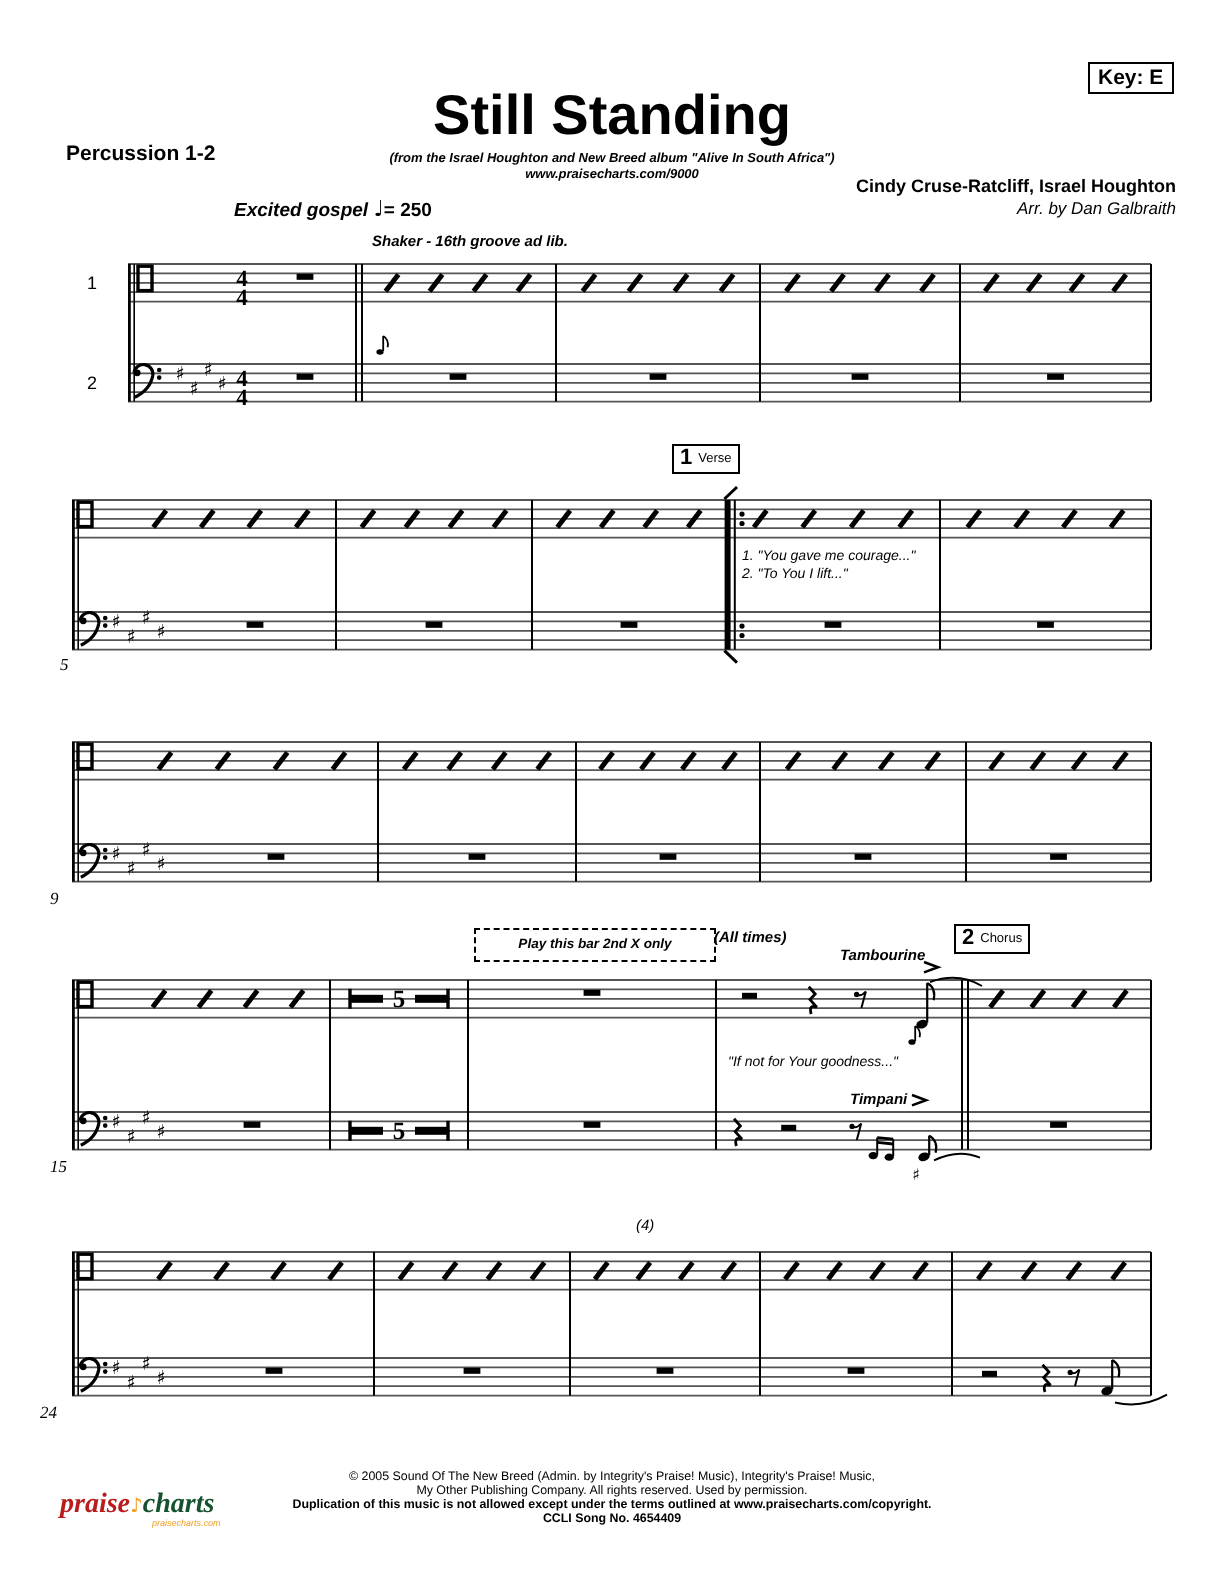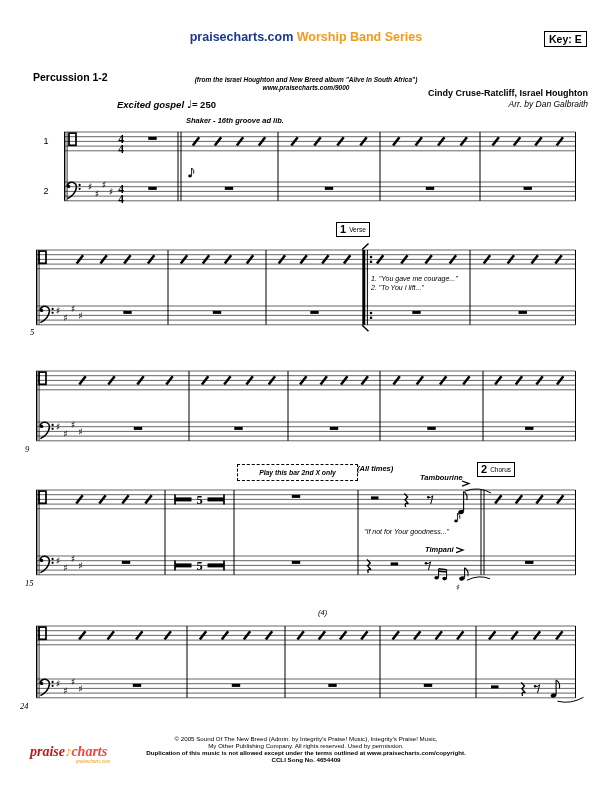"praisecharts.com Worship Band Series" div.abs { html: <div> <span>praisecharts.com</span> <span>Worship Band Series</span> </div> -> none }
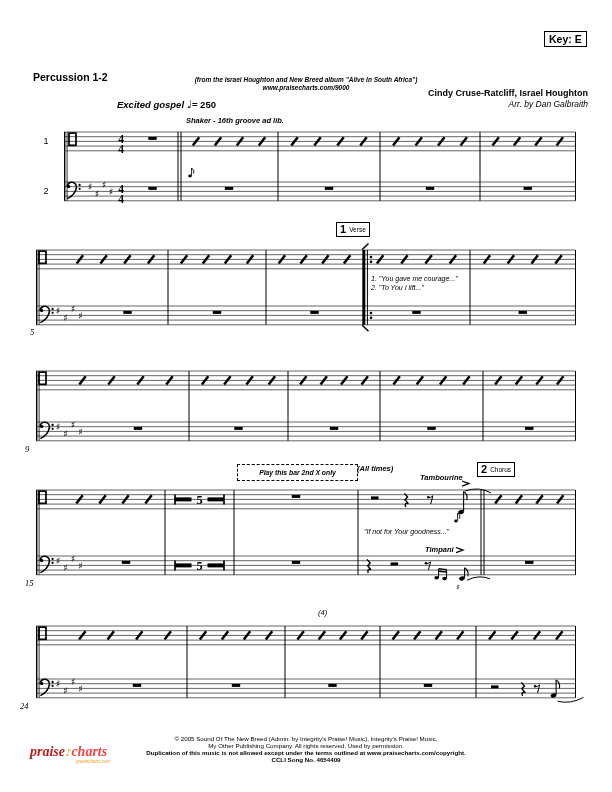"Still Standing" div.abs { html: none -> <div>Still Standing</div> }
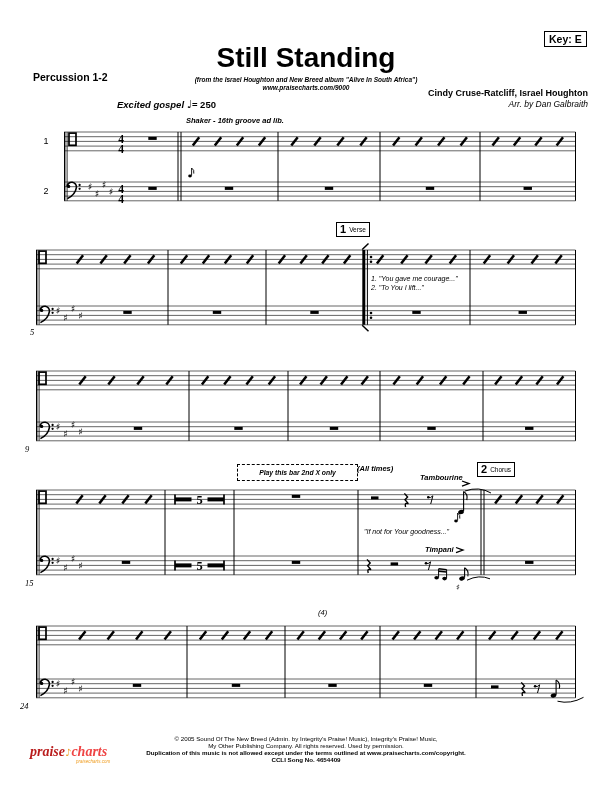"charts" span.serif { color: #ef4444 -> #14532d }
